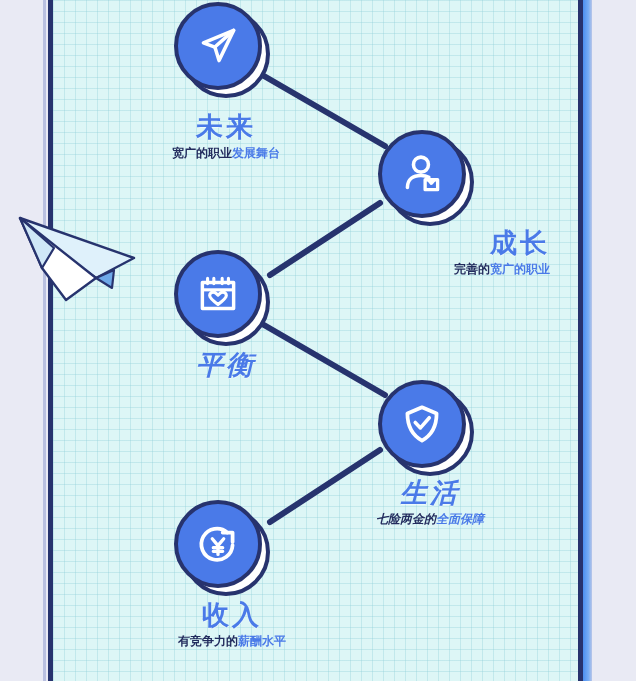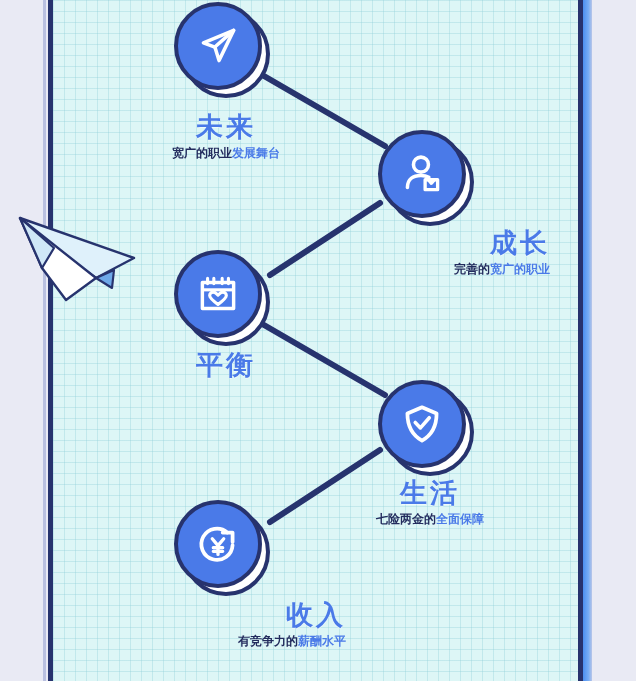"平衡" div.label-block { font-style: none -> italic }
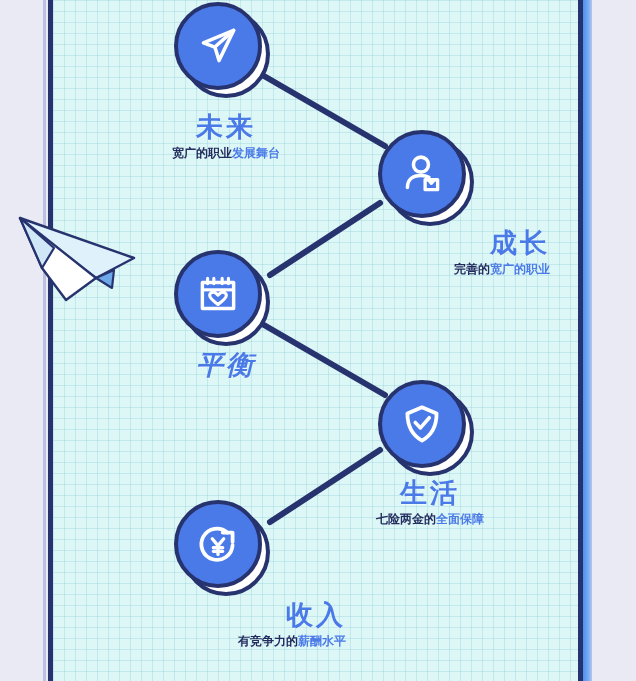"生活" div.label-block { font-style: none -> italic }
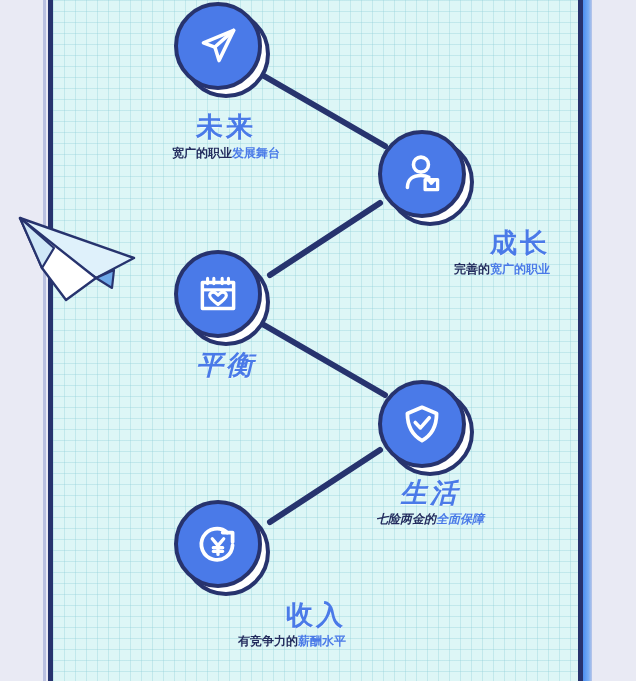"收入" div.label-block { left: 106px -> 112px; text-align: right -> none }
